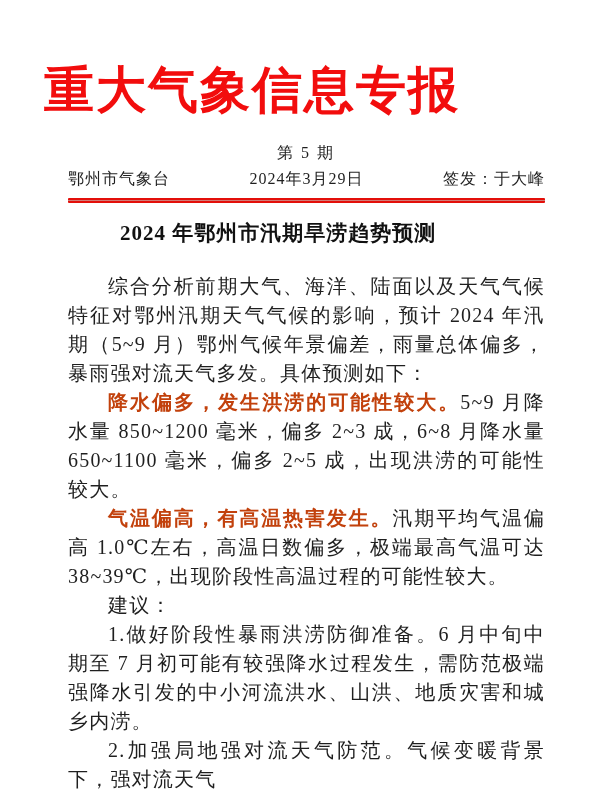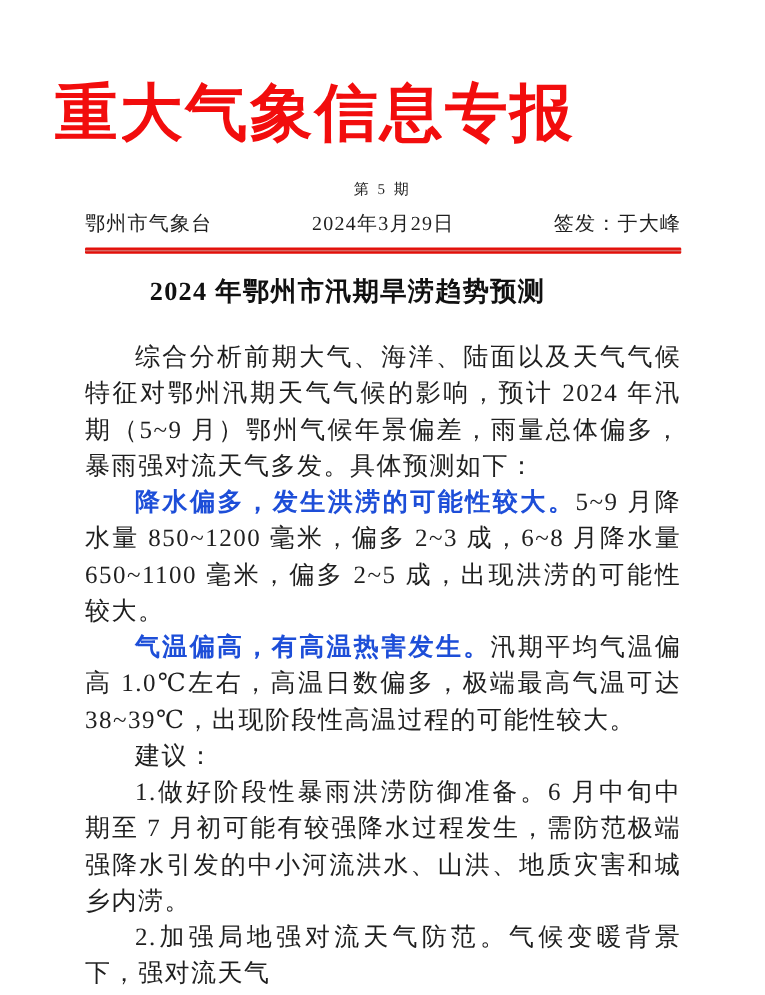"第 5 期" .issue { font-size: 12px -> 16px }
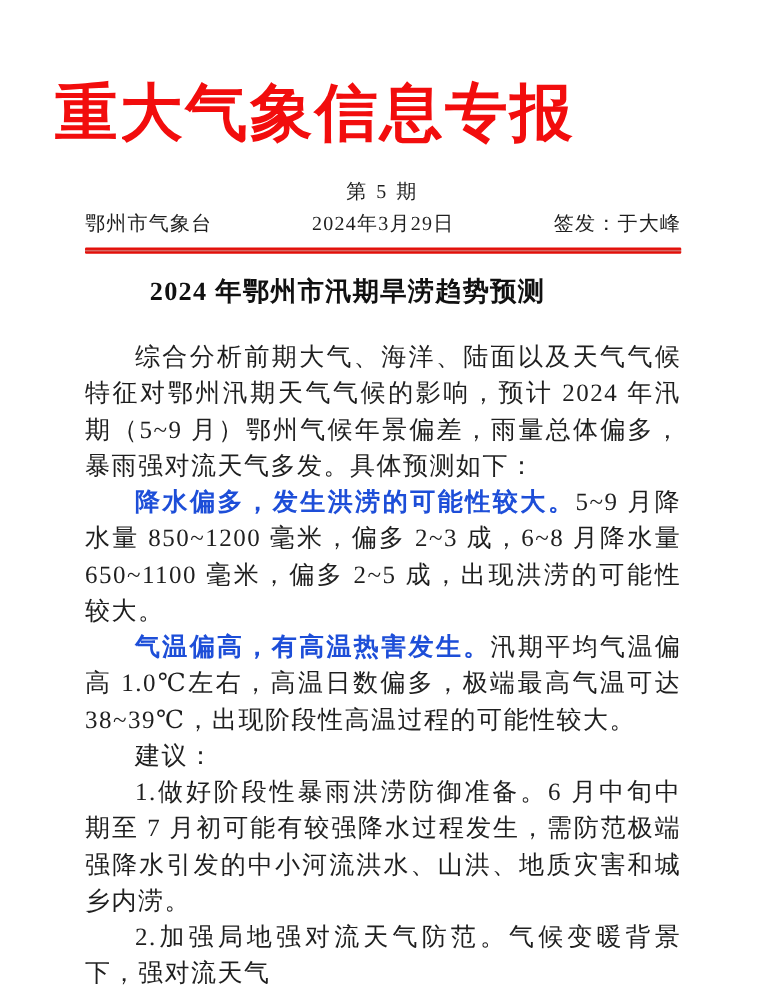"降水偏多，发生洪涝的可能性较大。" .lead { color: #1d4ed8 -> #c2410c }
